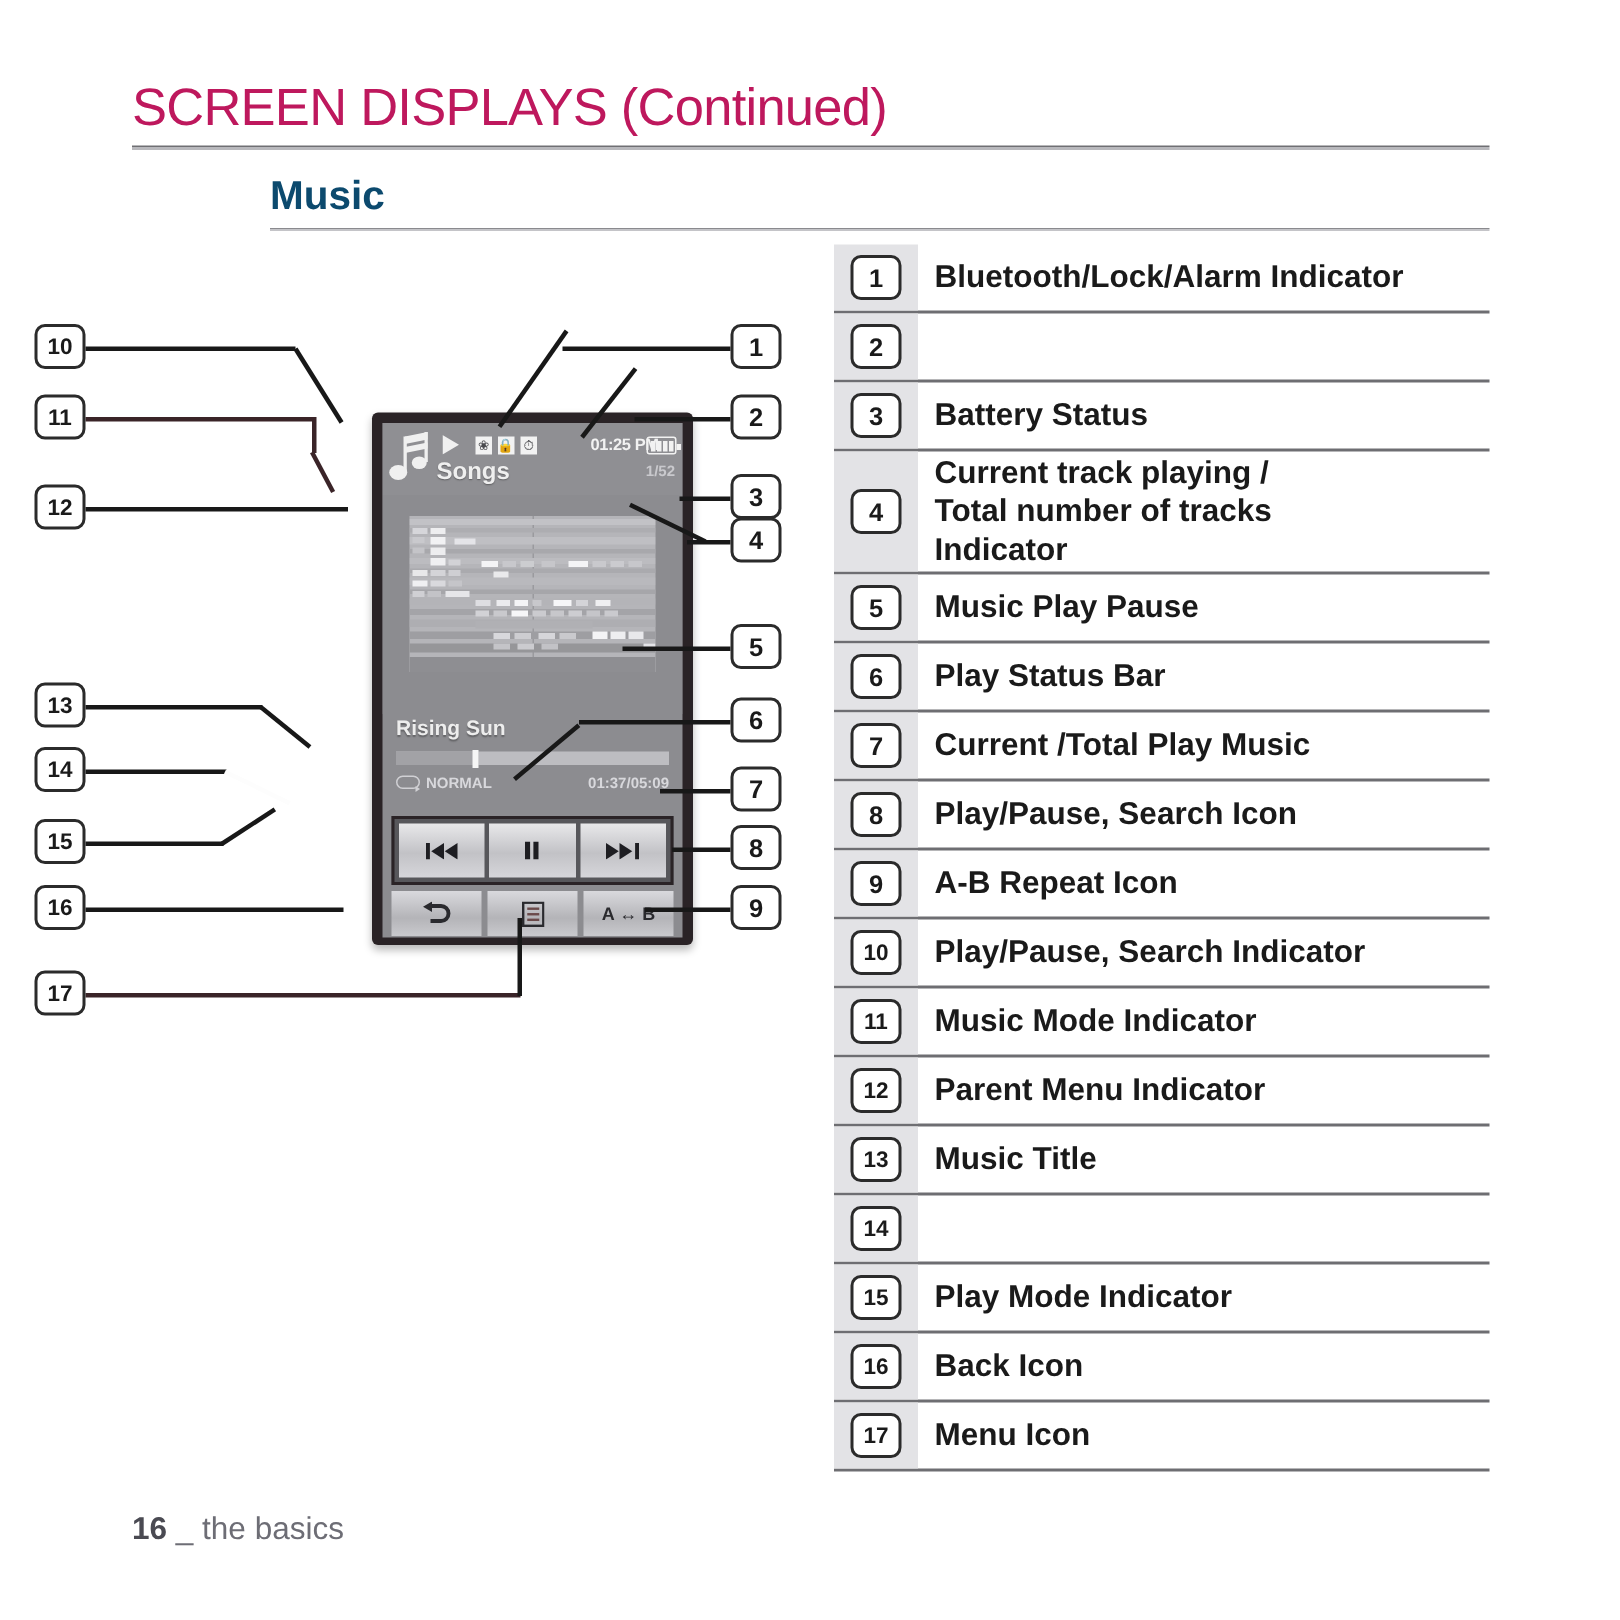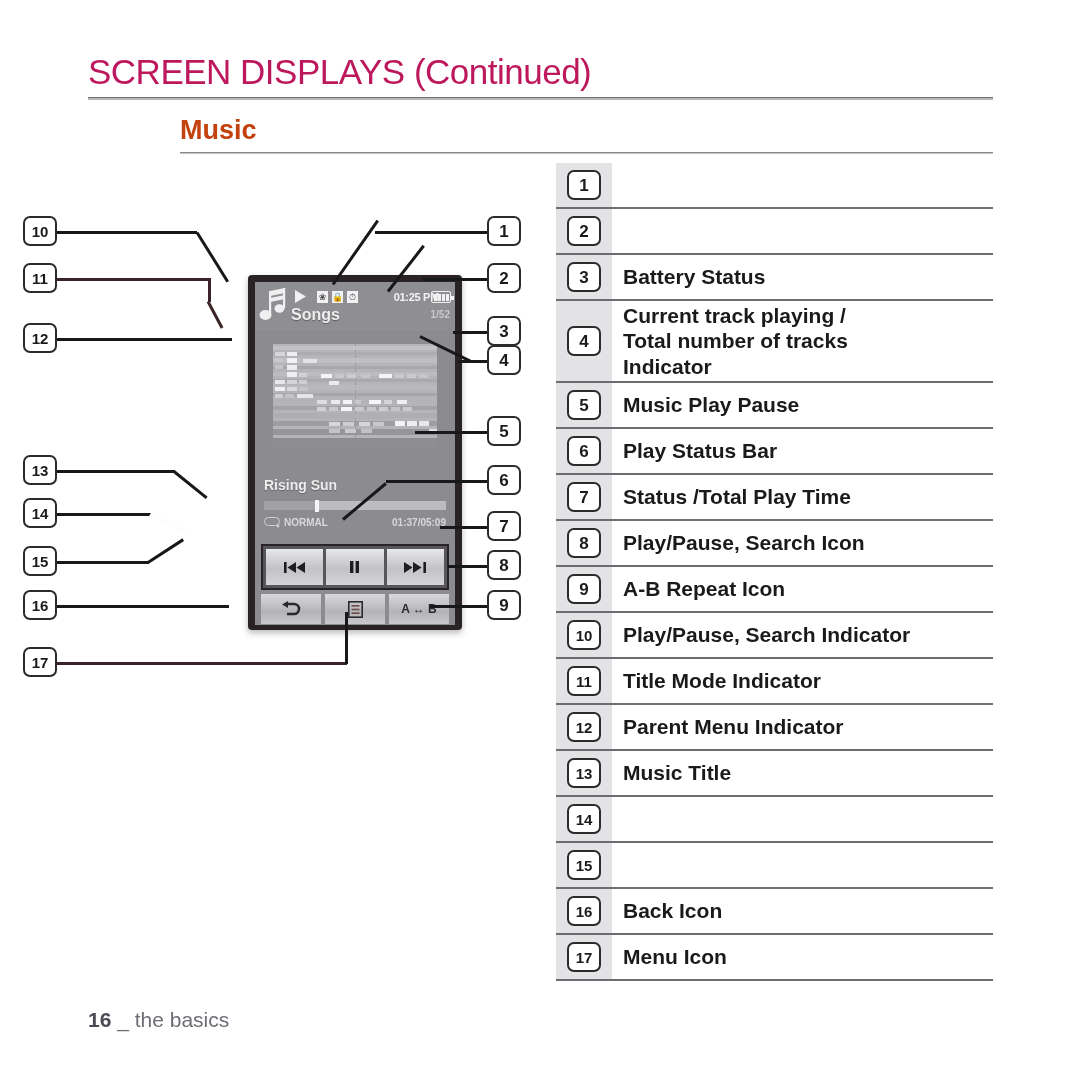"Music" #section-title .txt { color: #c2410c -> #0c4a6e }
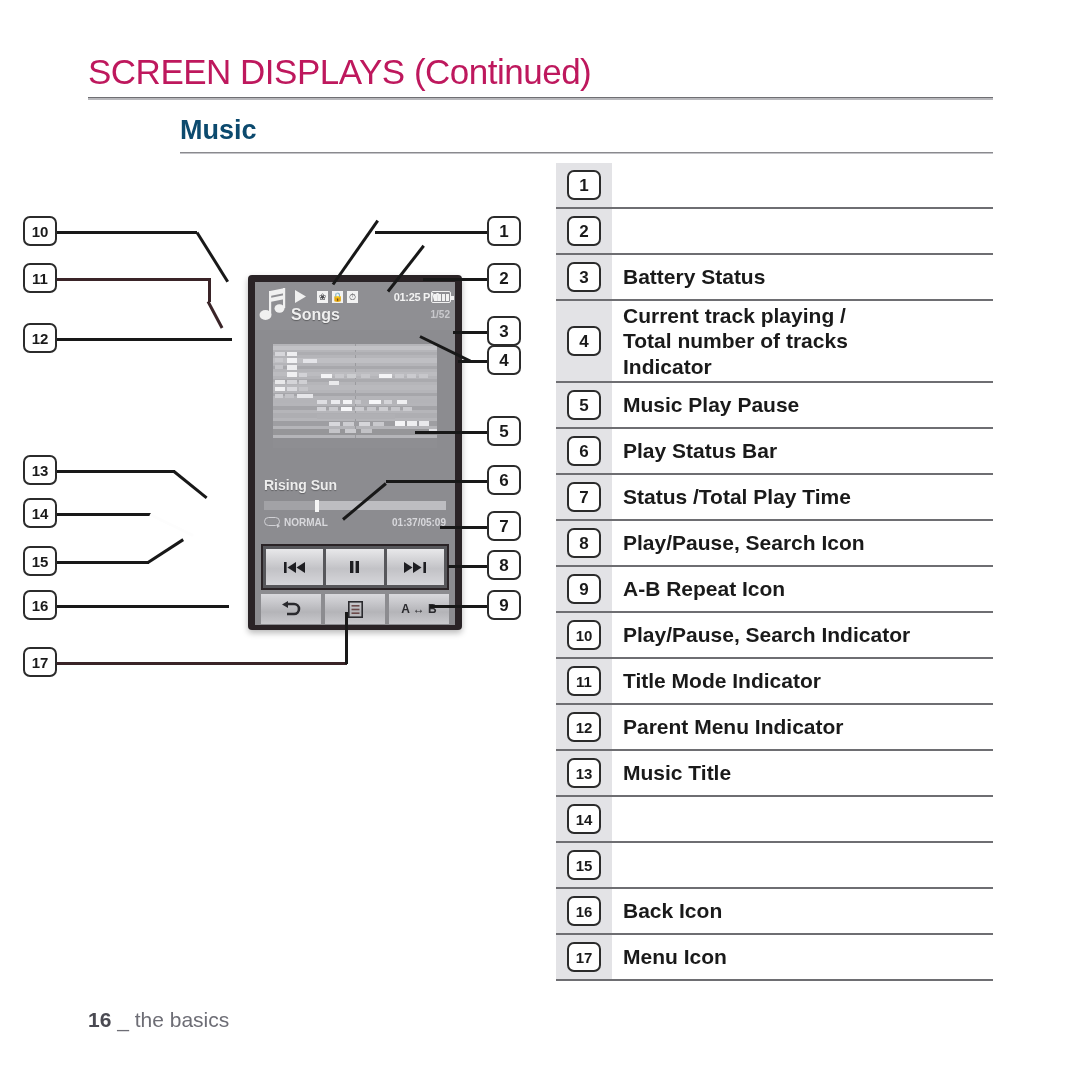"Bluetooth/Lock/Alarm Indicator" div.legend-label { html: none -> <div>Bluetooth/Lock/Alarm Indicator</div> }
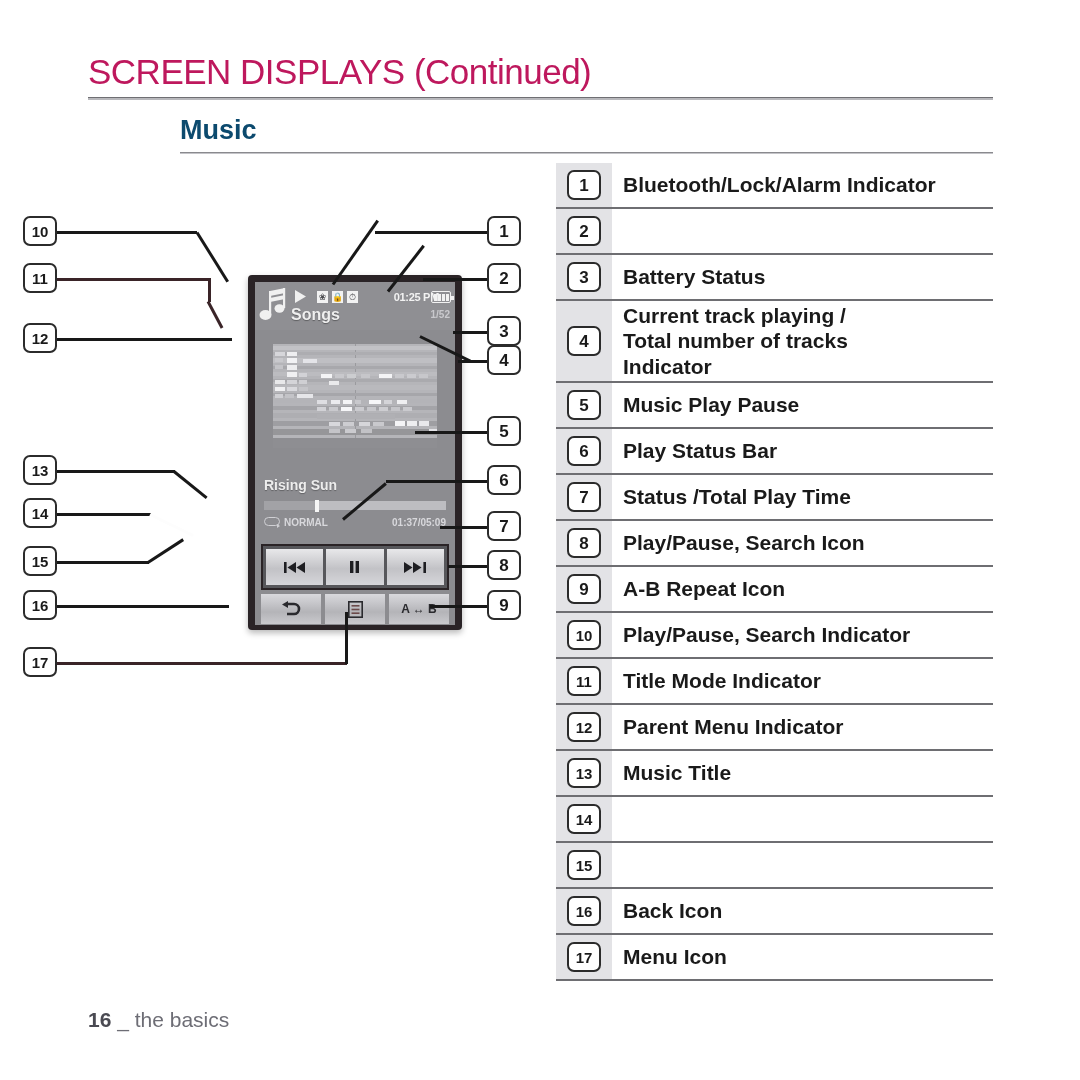"Status /Total Play Time" div.legend-label { text: Status /Total Play Time -> Current /Total Play Music }
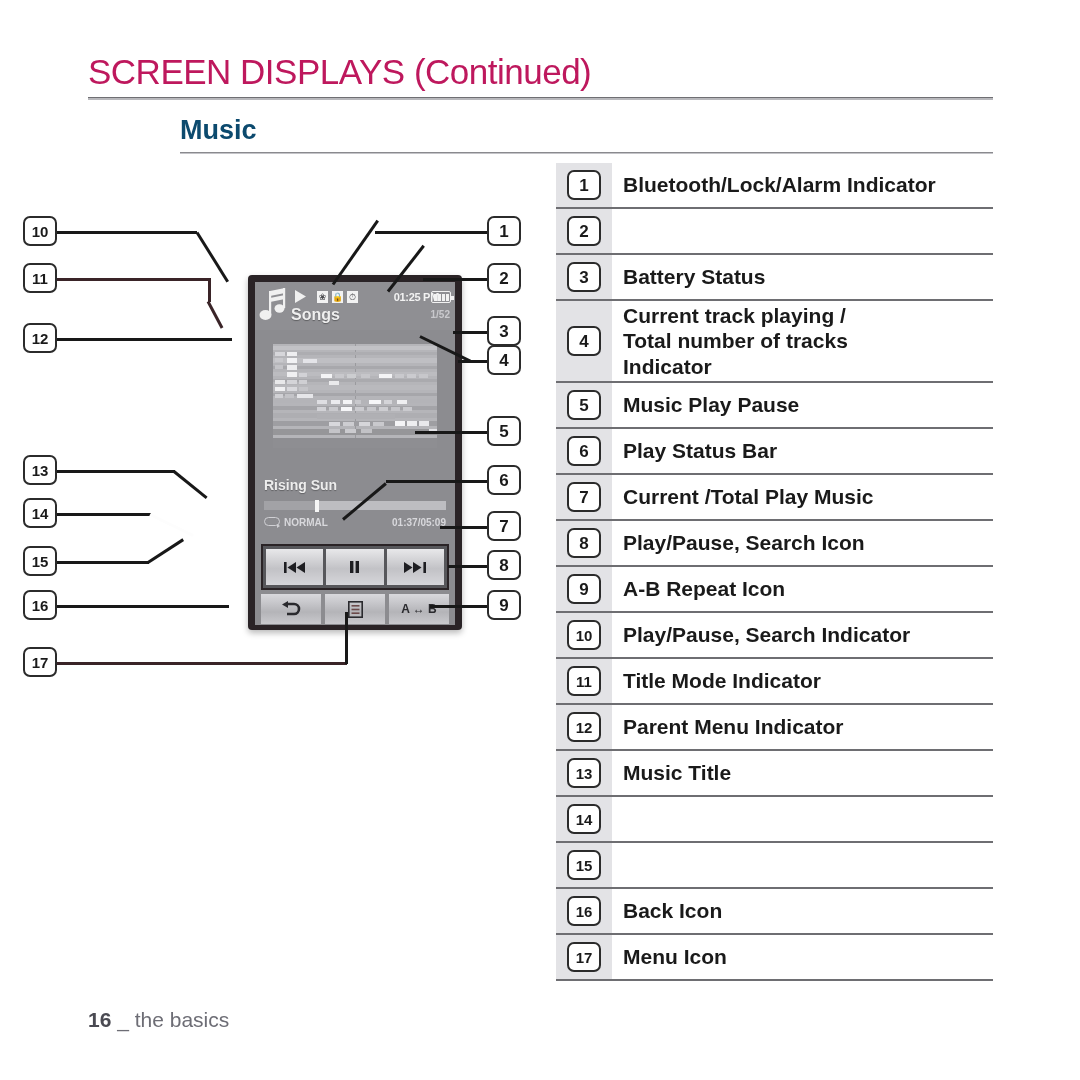"Title Mode Indicator" div.legend-label { text: Title -> Music }
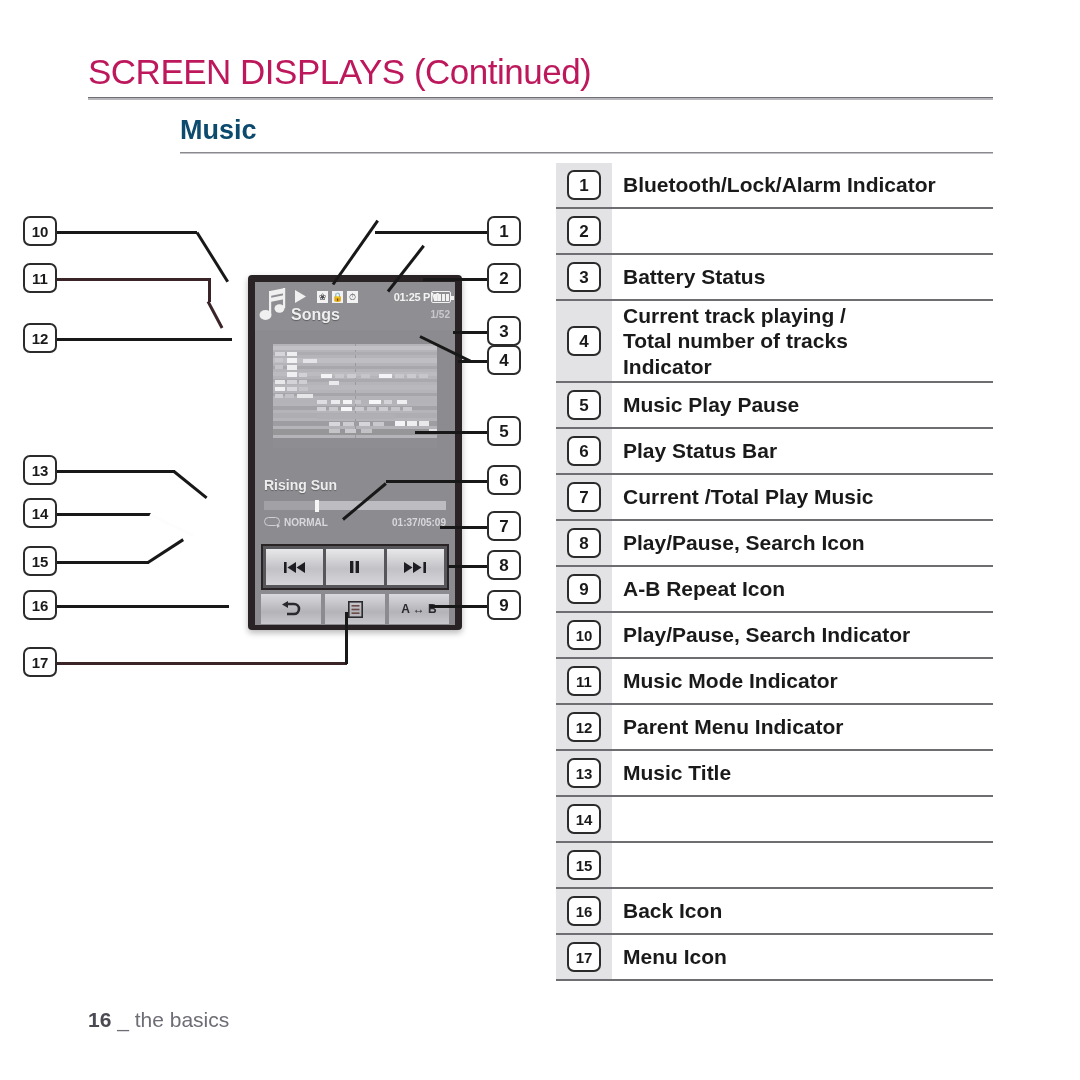"Play Mode Indicator" div.legend-label { html: none -> <div>Play Mode Indicator</div> }
